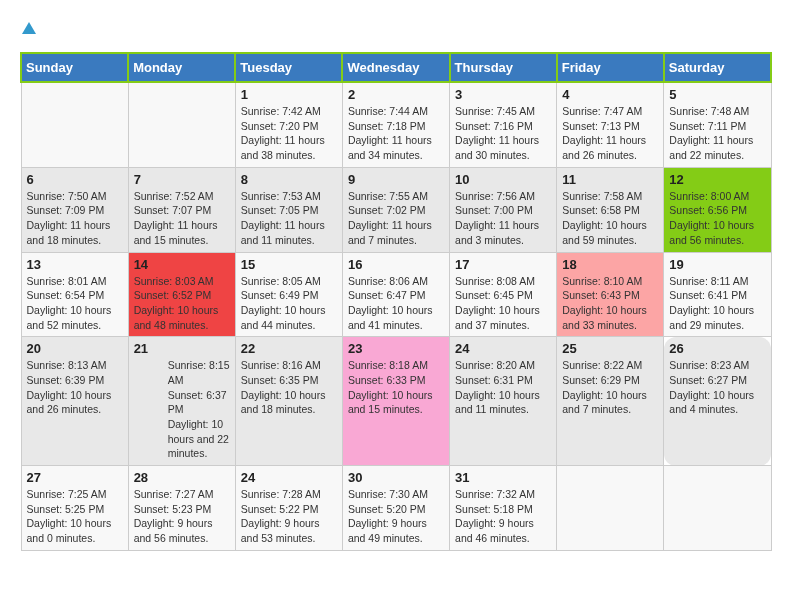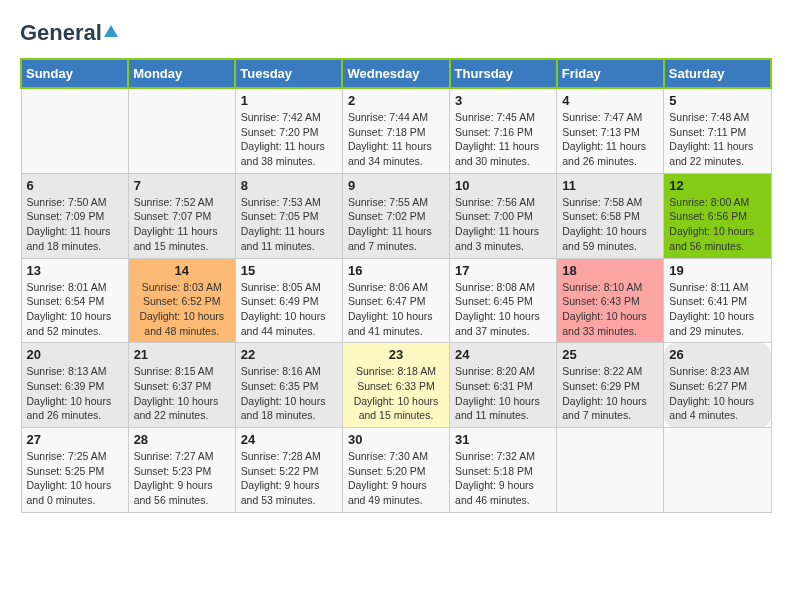"General" span { html: <span>General</span> -> none }
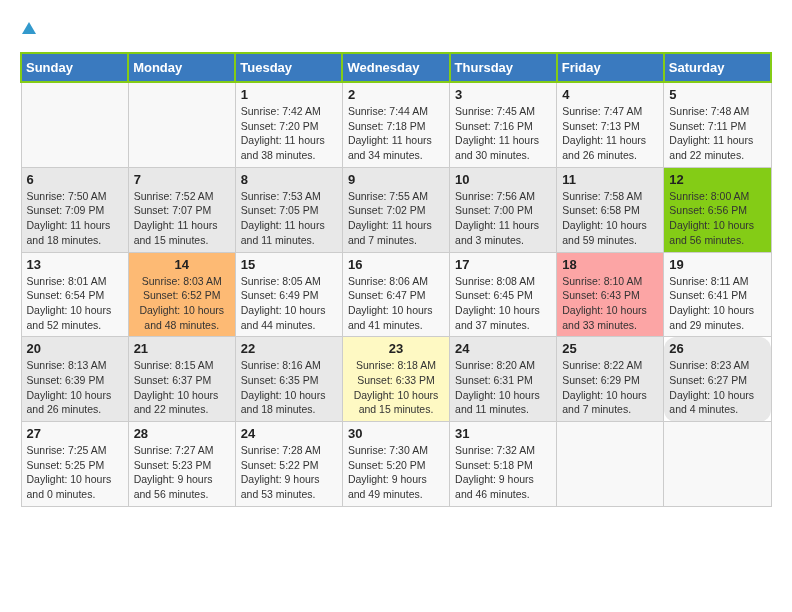"14" td { background: #fdba74 -> #ef4444; text-align: center -> none }
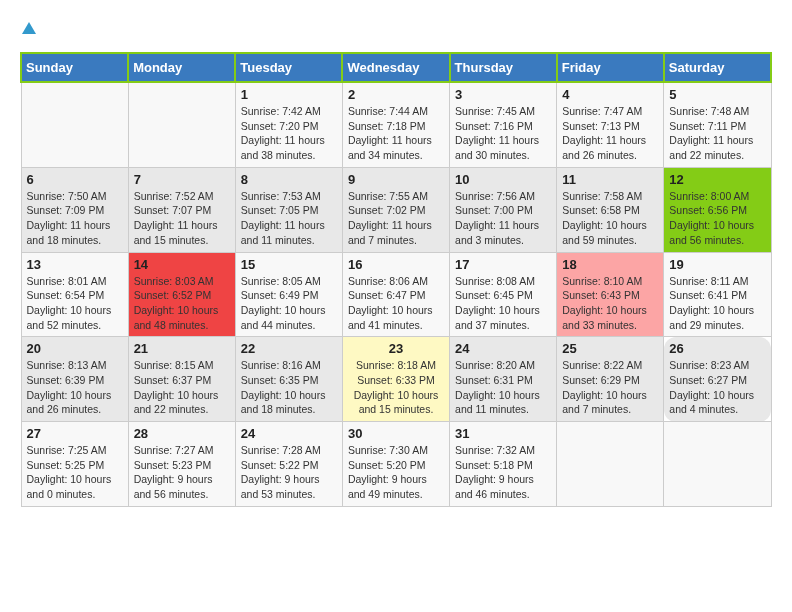"23" td { background: #fef9c3 -> #f9a8d4; text-align: center -> none }
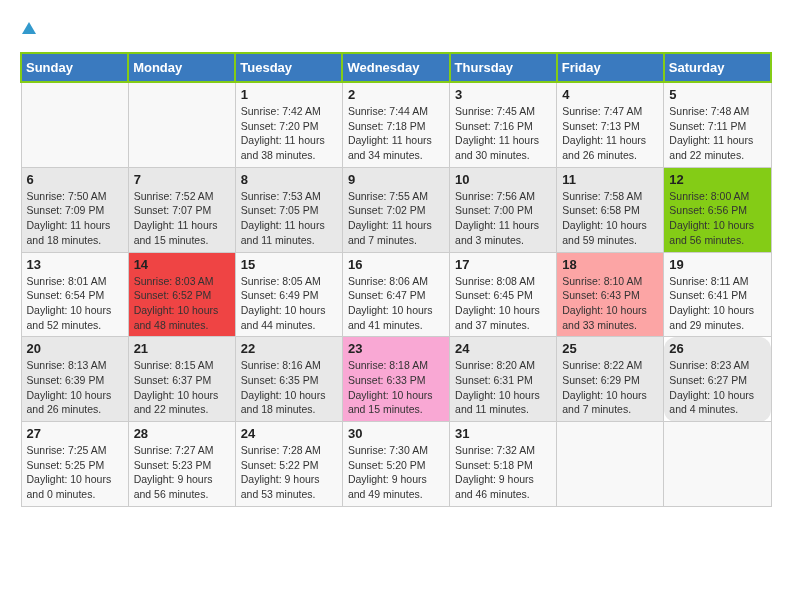"Sunrise: 8:15 AM" div.day-info { margin-left: none -> 34px }
